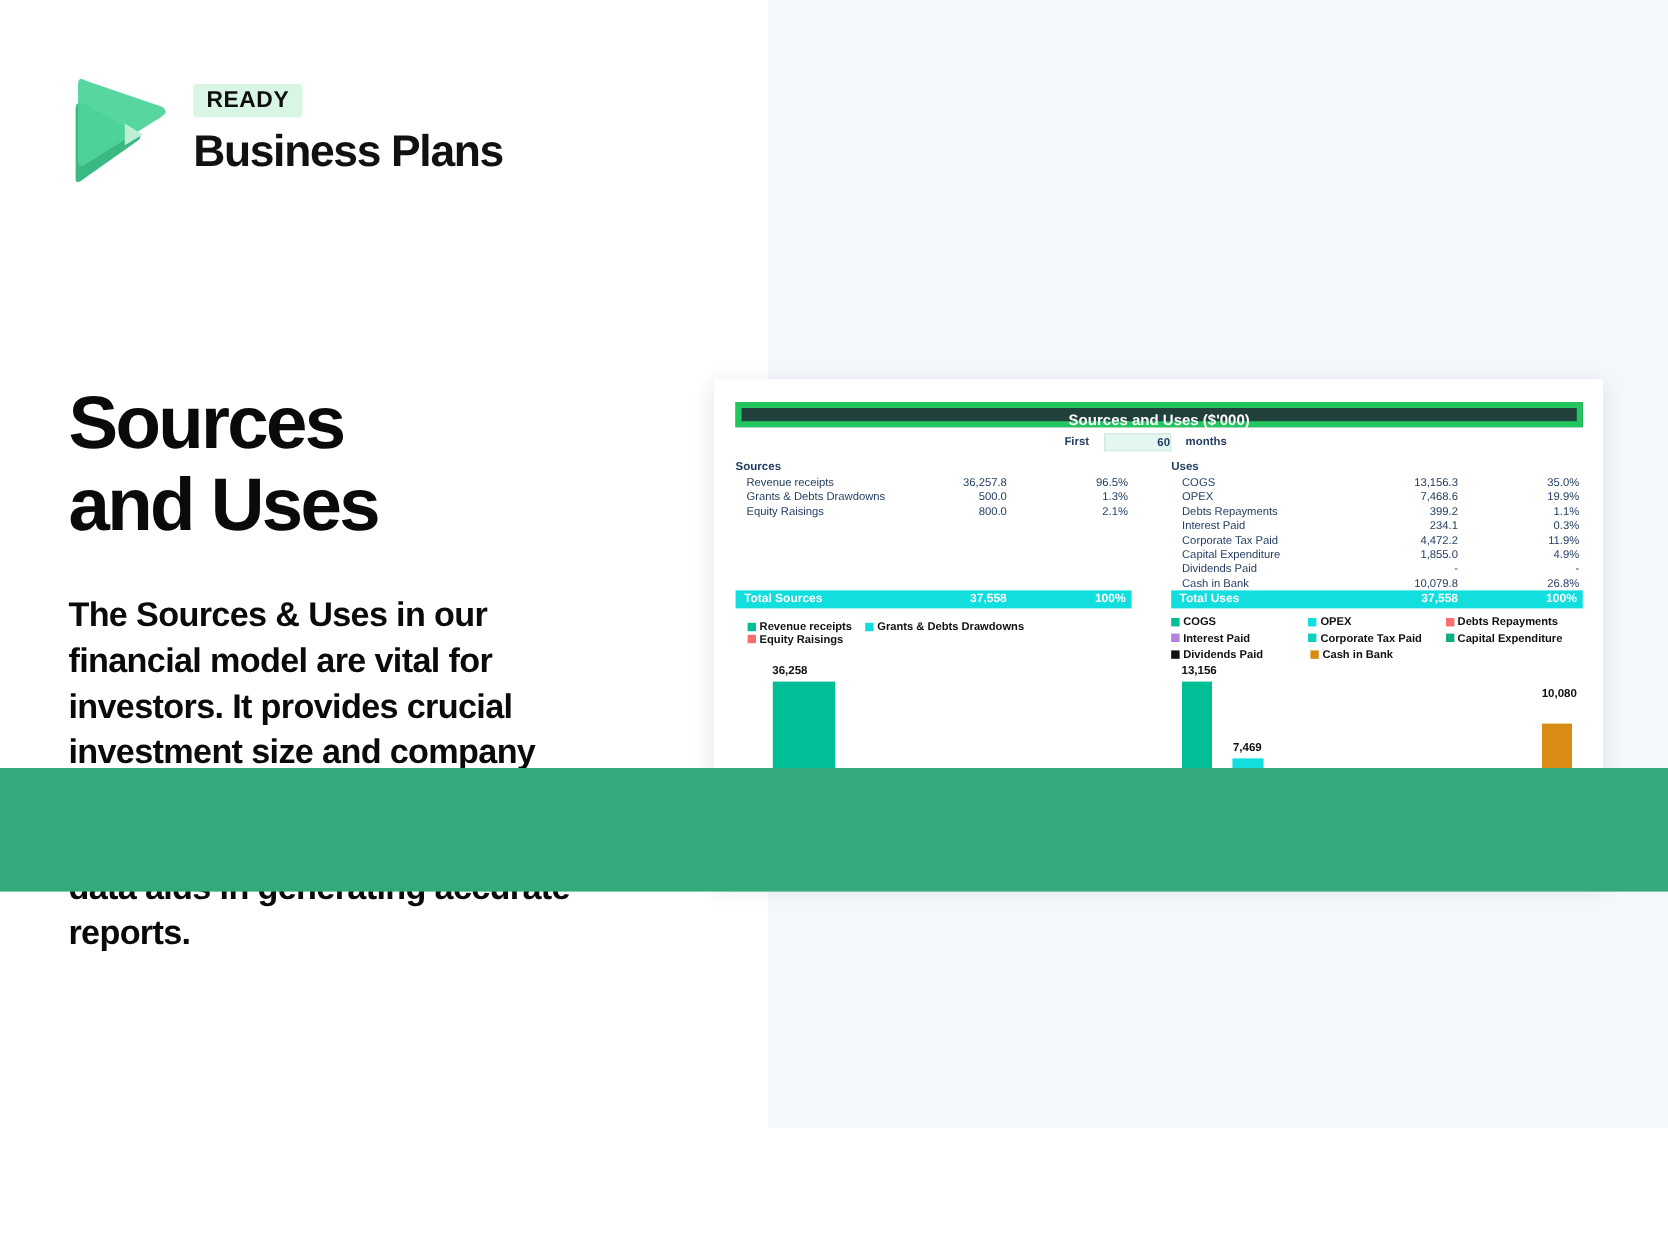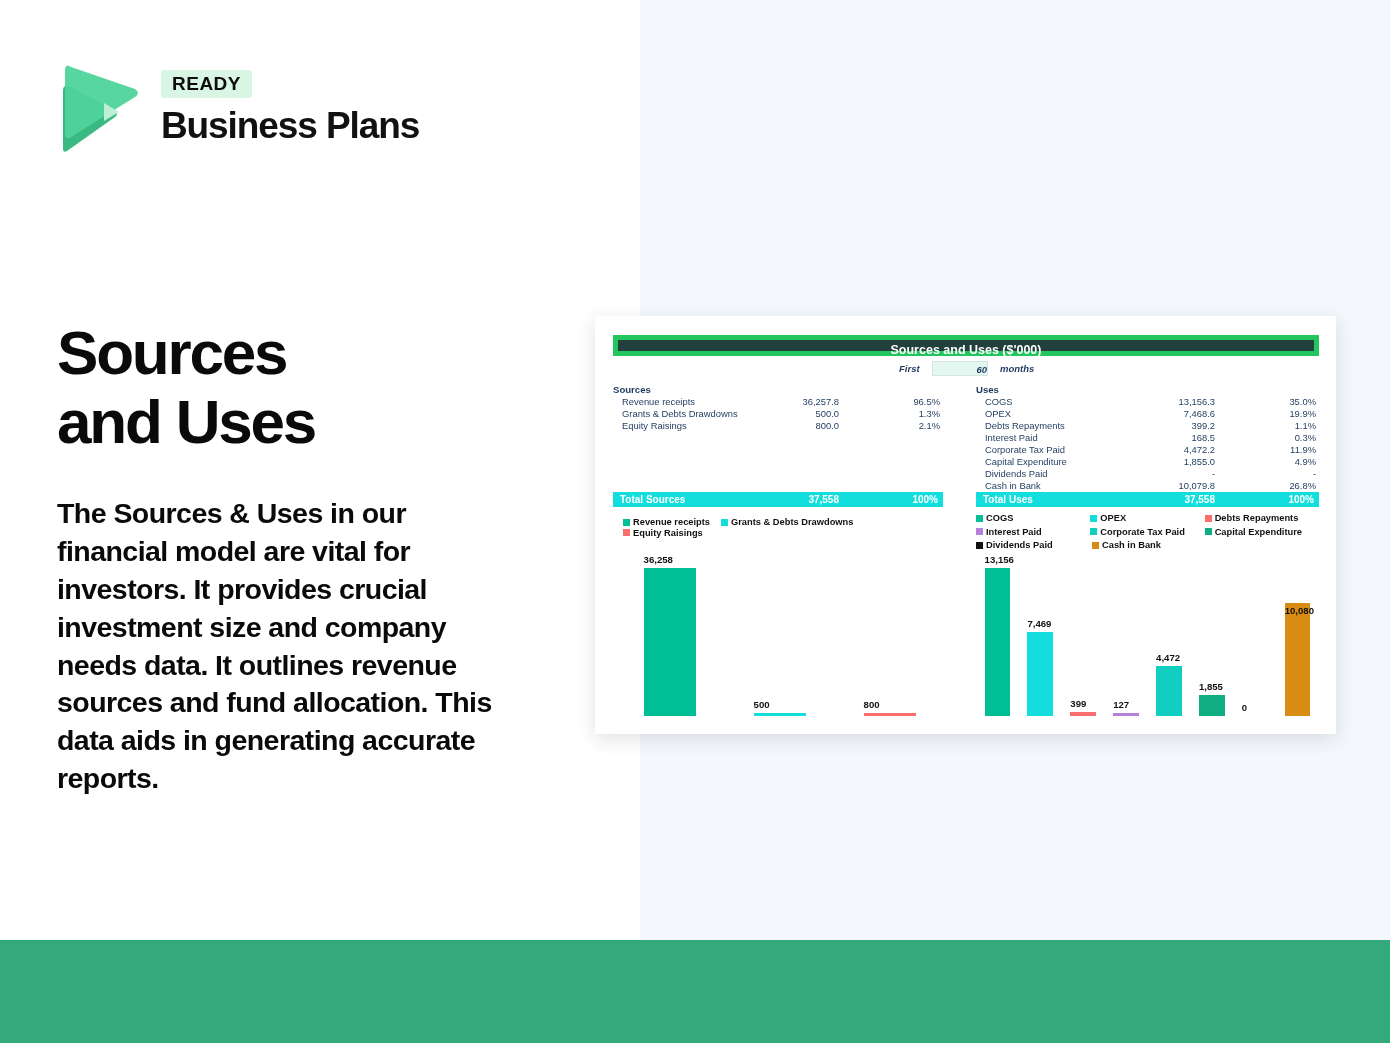"READY" #page { height: 1043px -> 743px }
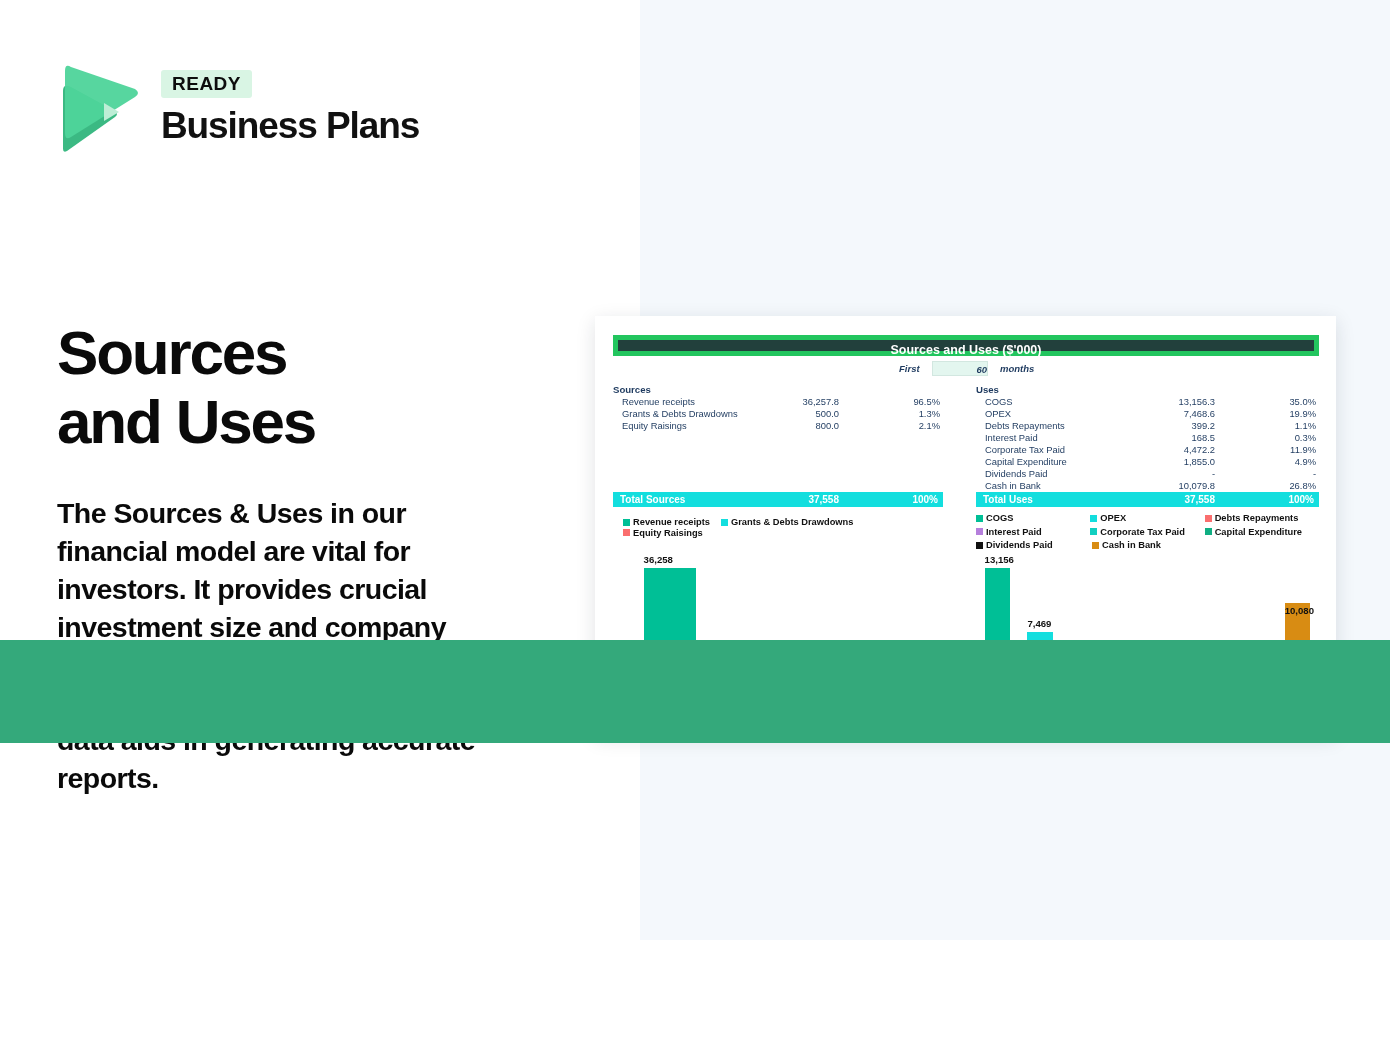"First" #months-row { font-style: italic -> none; left: 14px -> 2px }
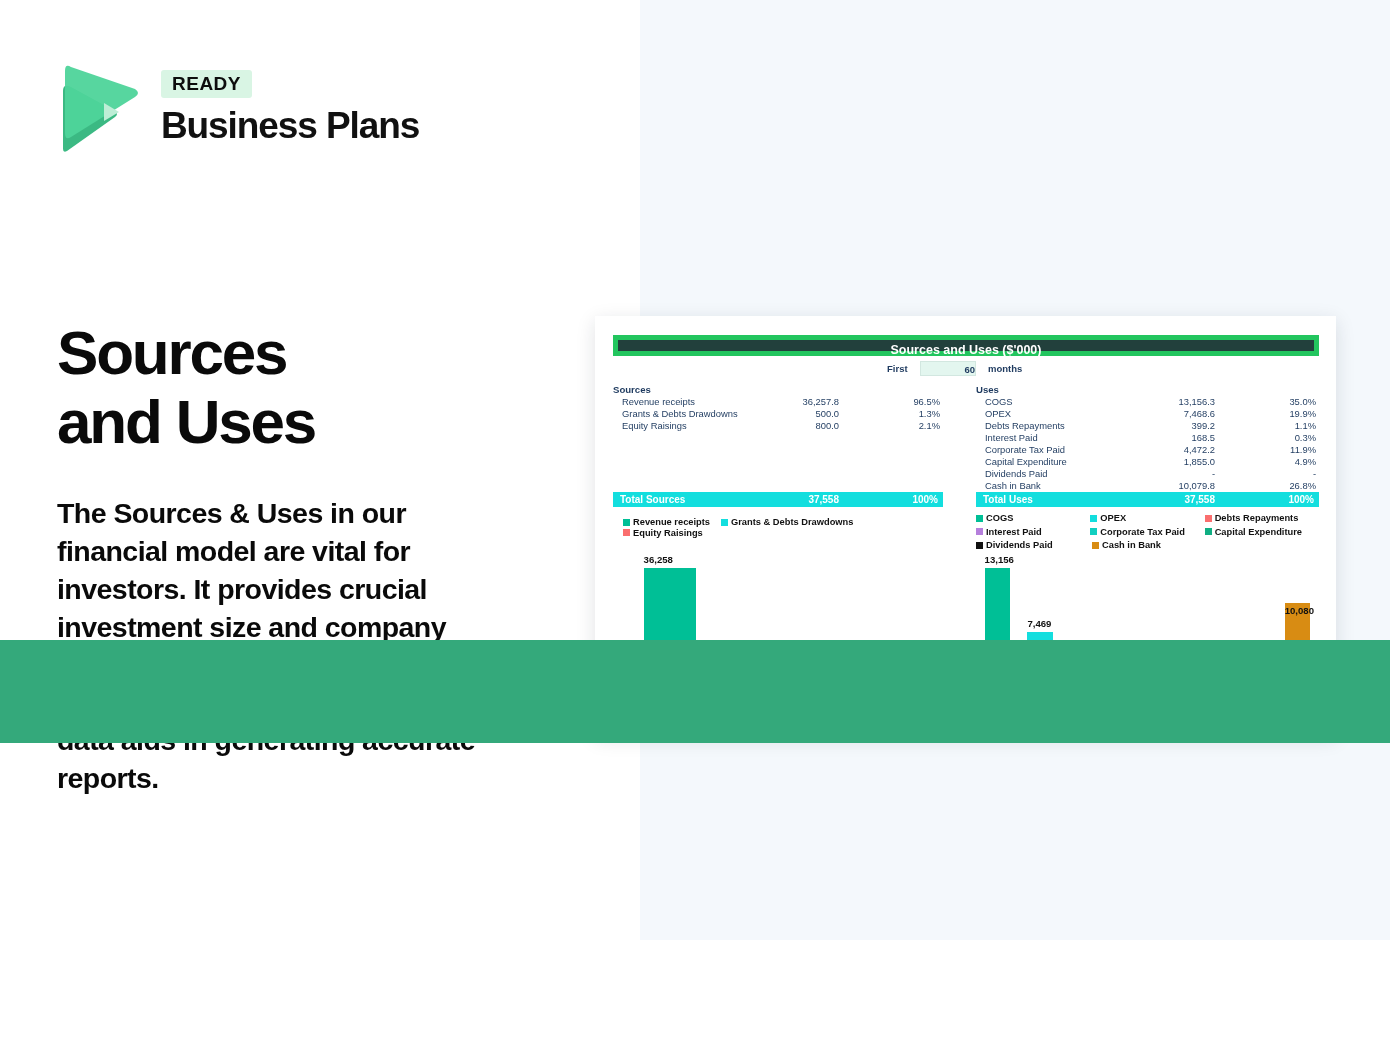"168.5" span.v1 { text: 168.5 -> 234.1 }
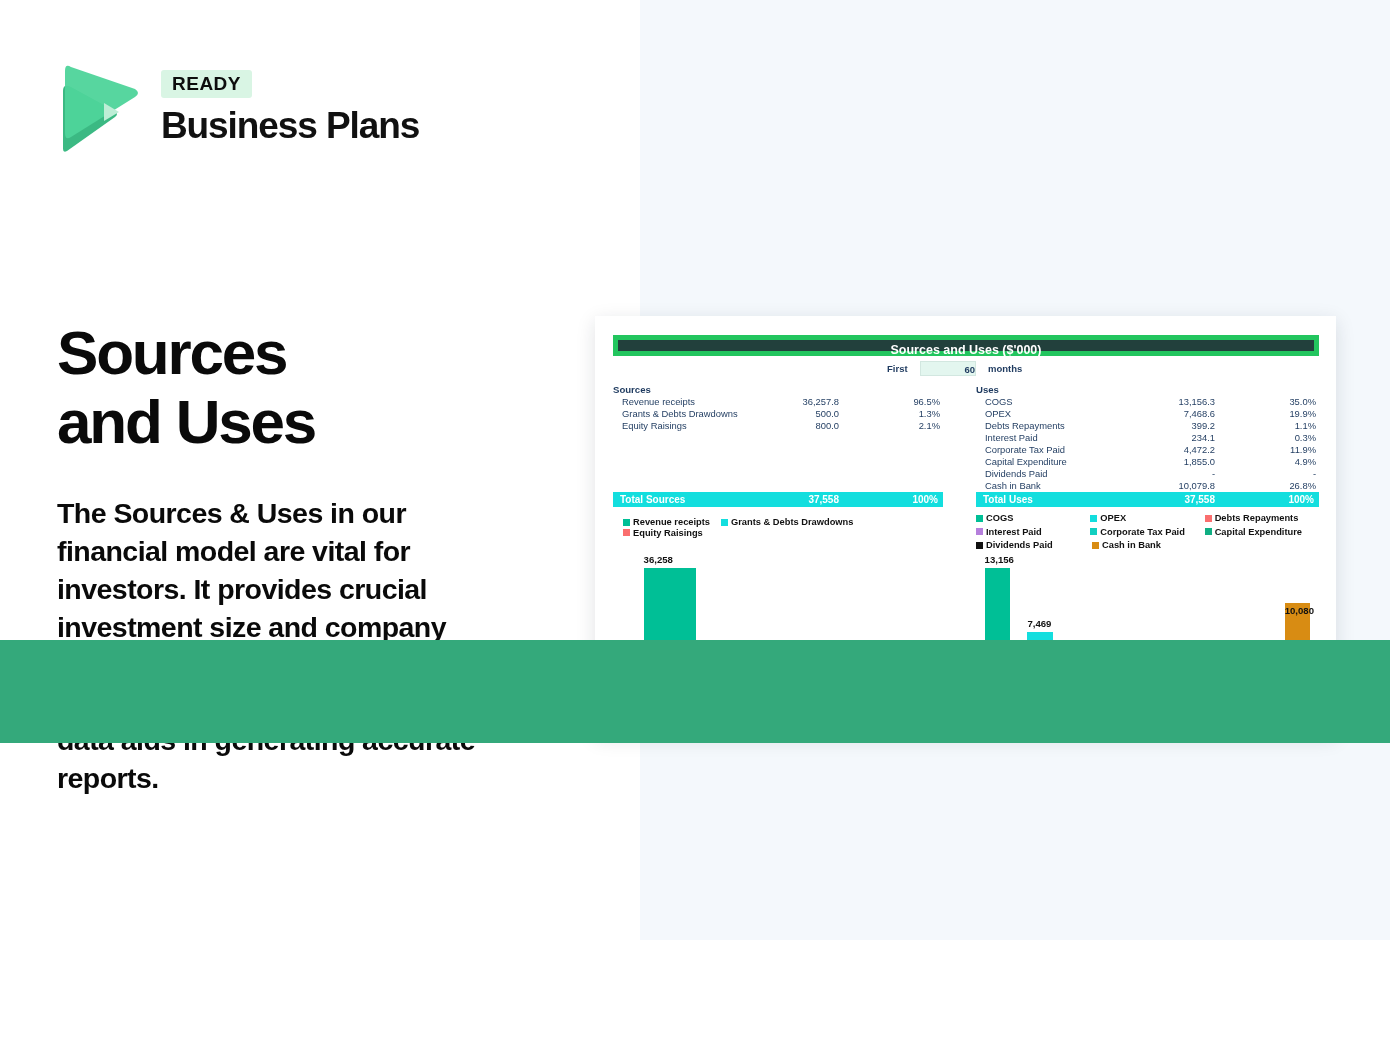"10,080" div.bar-lbl { bottom: 100px -> 132px }
